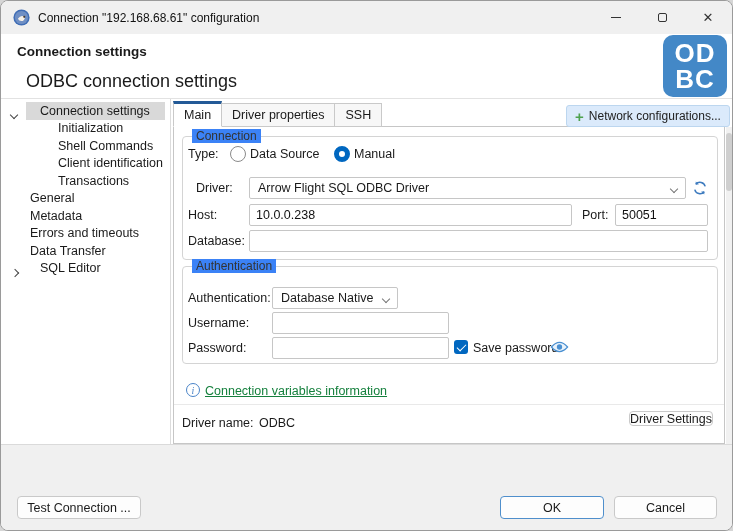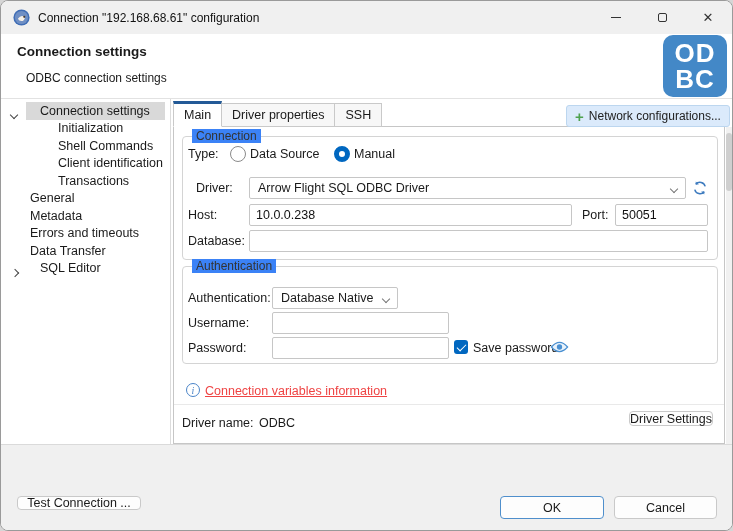"ODBC connection settings" .header-subtitle { font-size: 12px -> 18px }
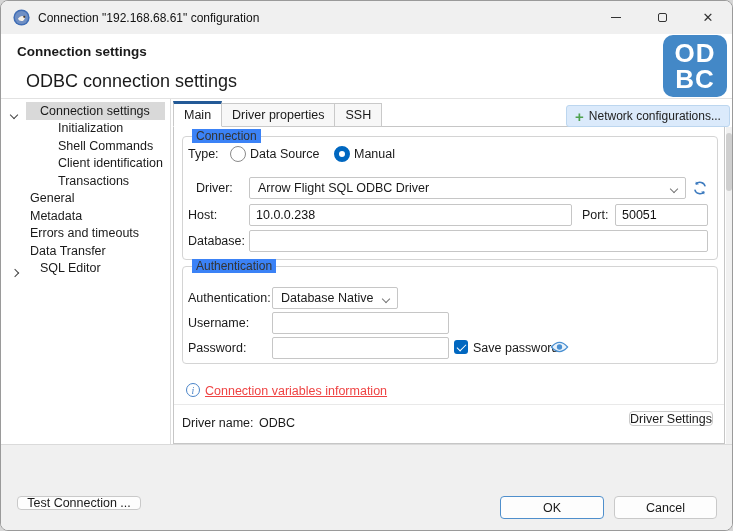"Connection variables information" .varlink { color: #ef4444 -> #15803d }
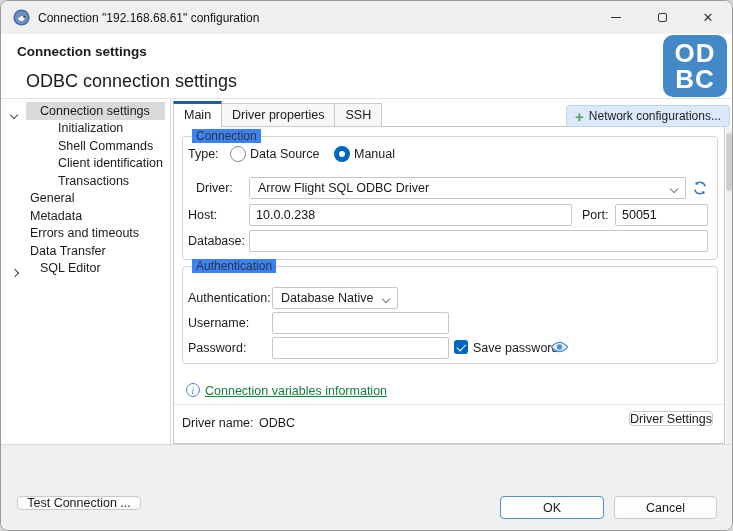"Test Connection ..." .btn-test { height: 14px -> 23px }
